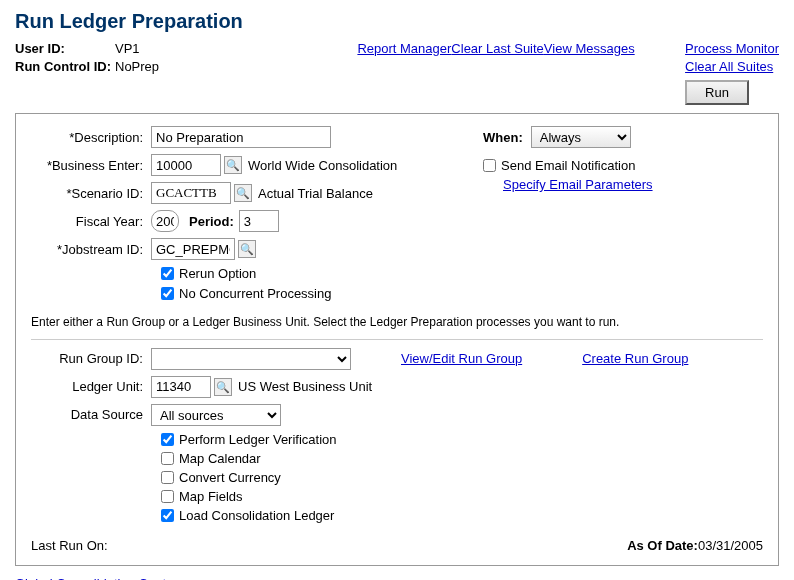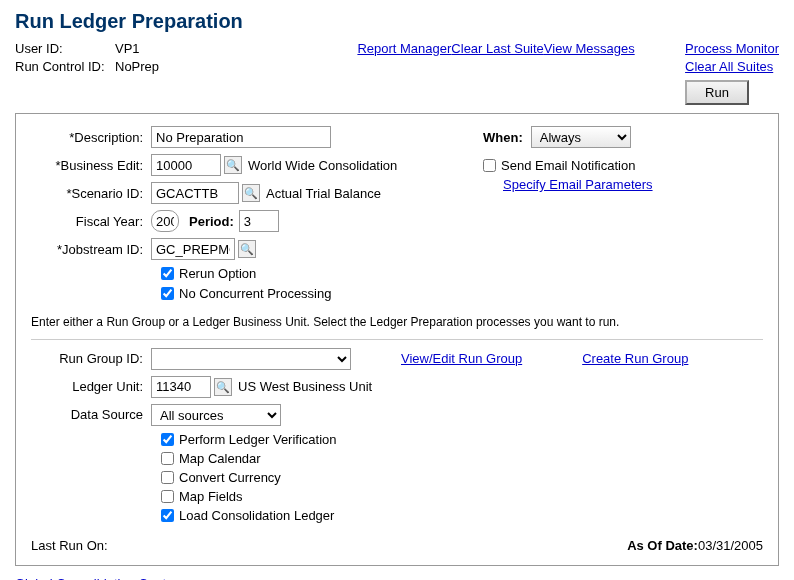"User ID:" .header-left-row .hl-label { font-weight: normal -> bold }
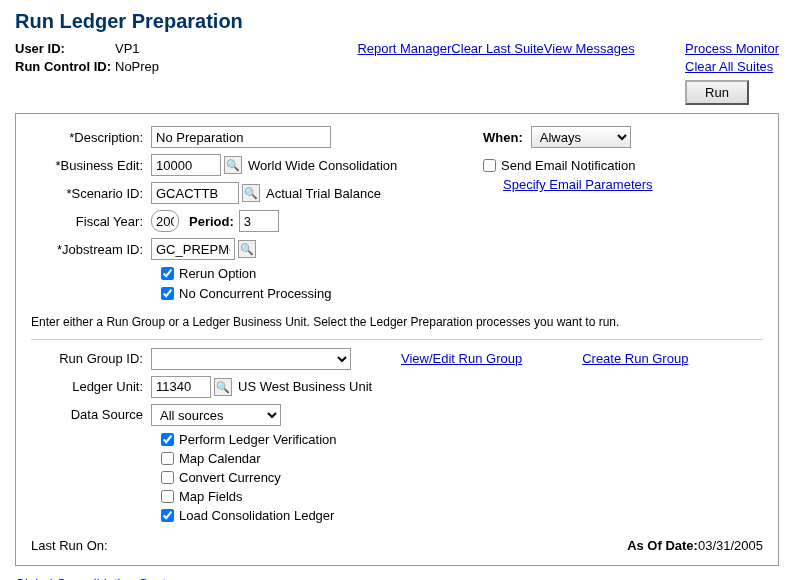"*Business Edit:" span.ifl { text: Edit -> Enter }
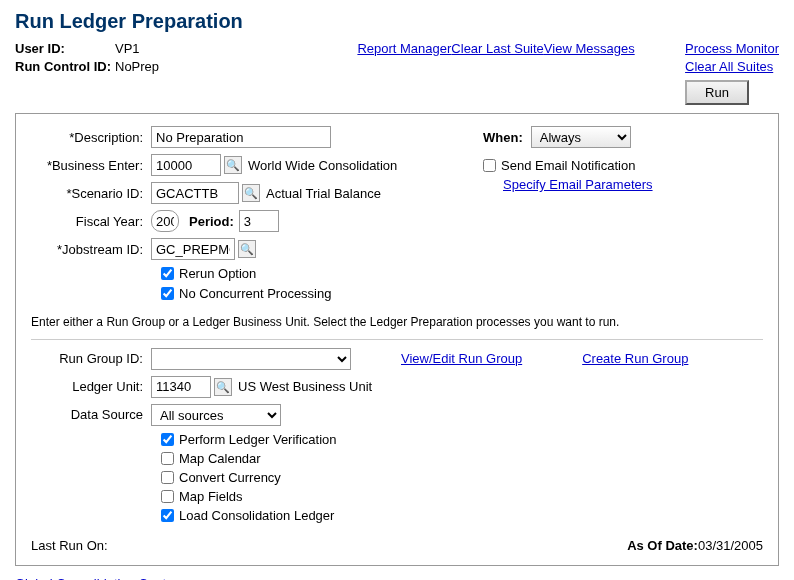"GCACTTB" .scenario-input { font-family: none -> Liberation Serif, serif; width: 88px -> 80px }
